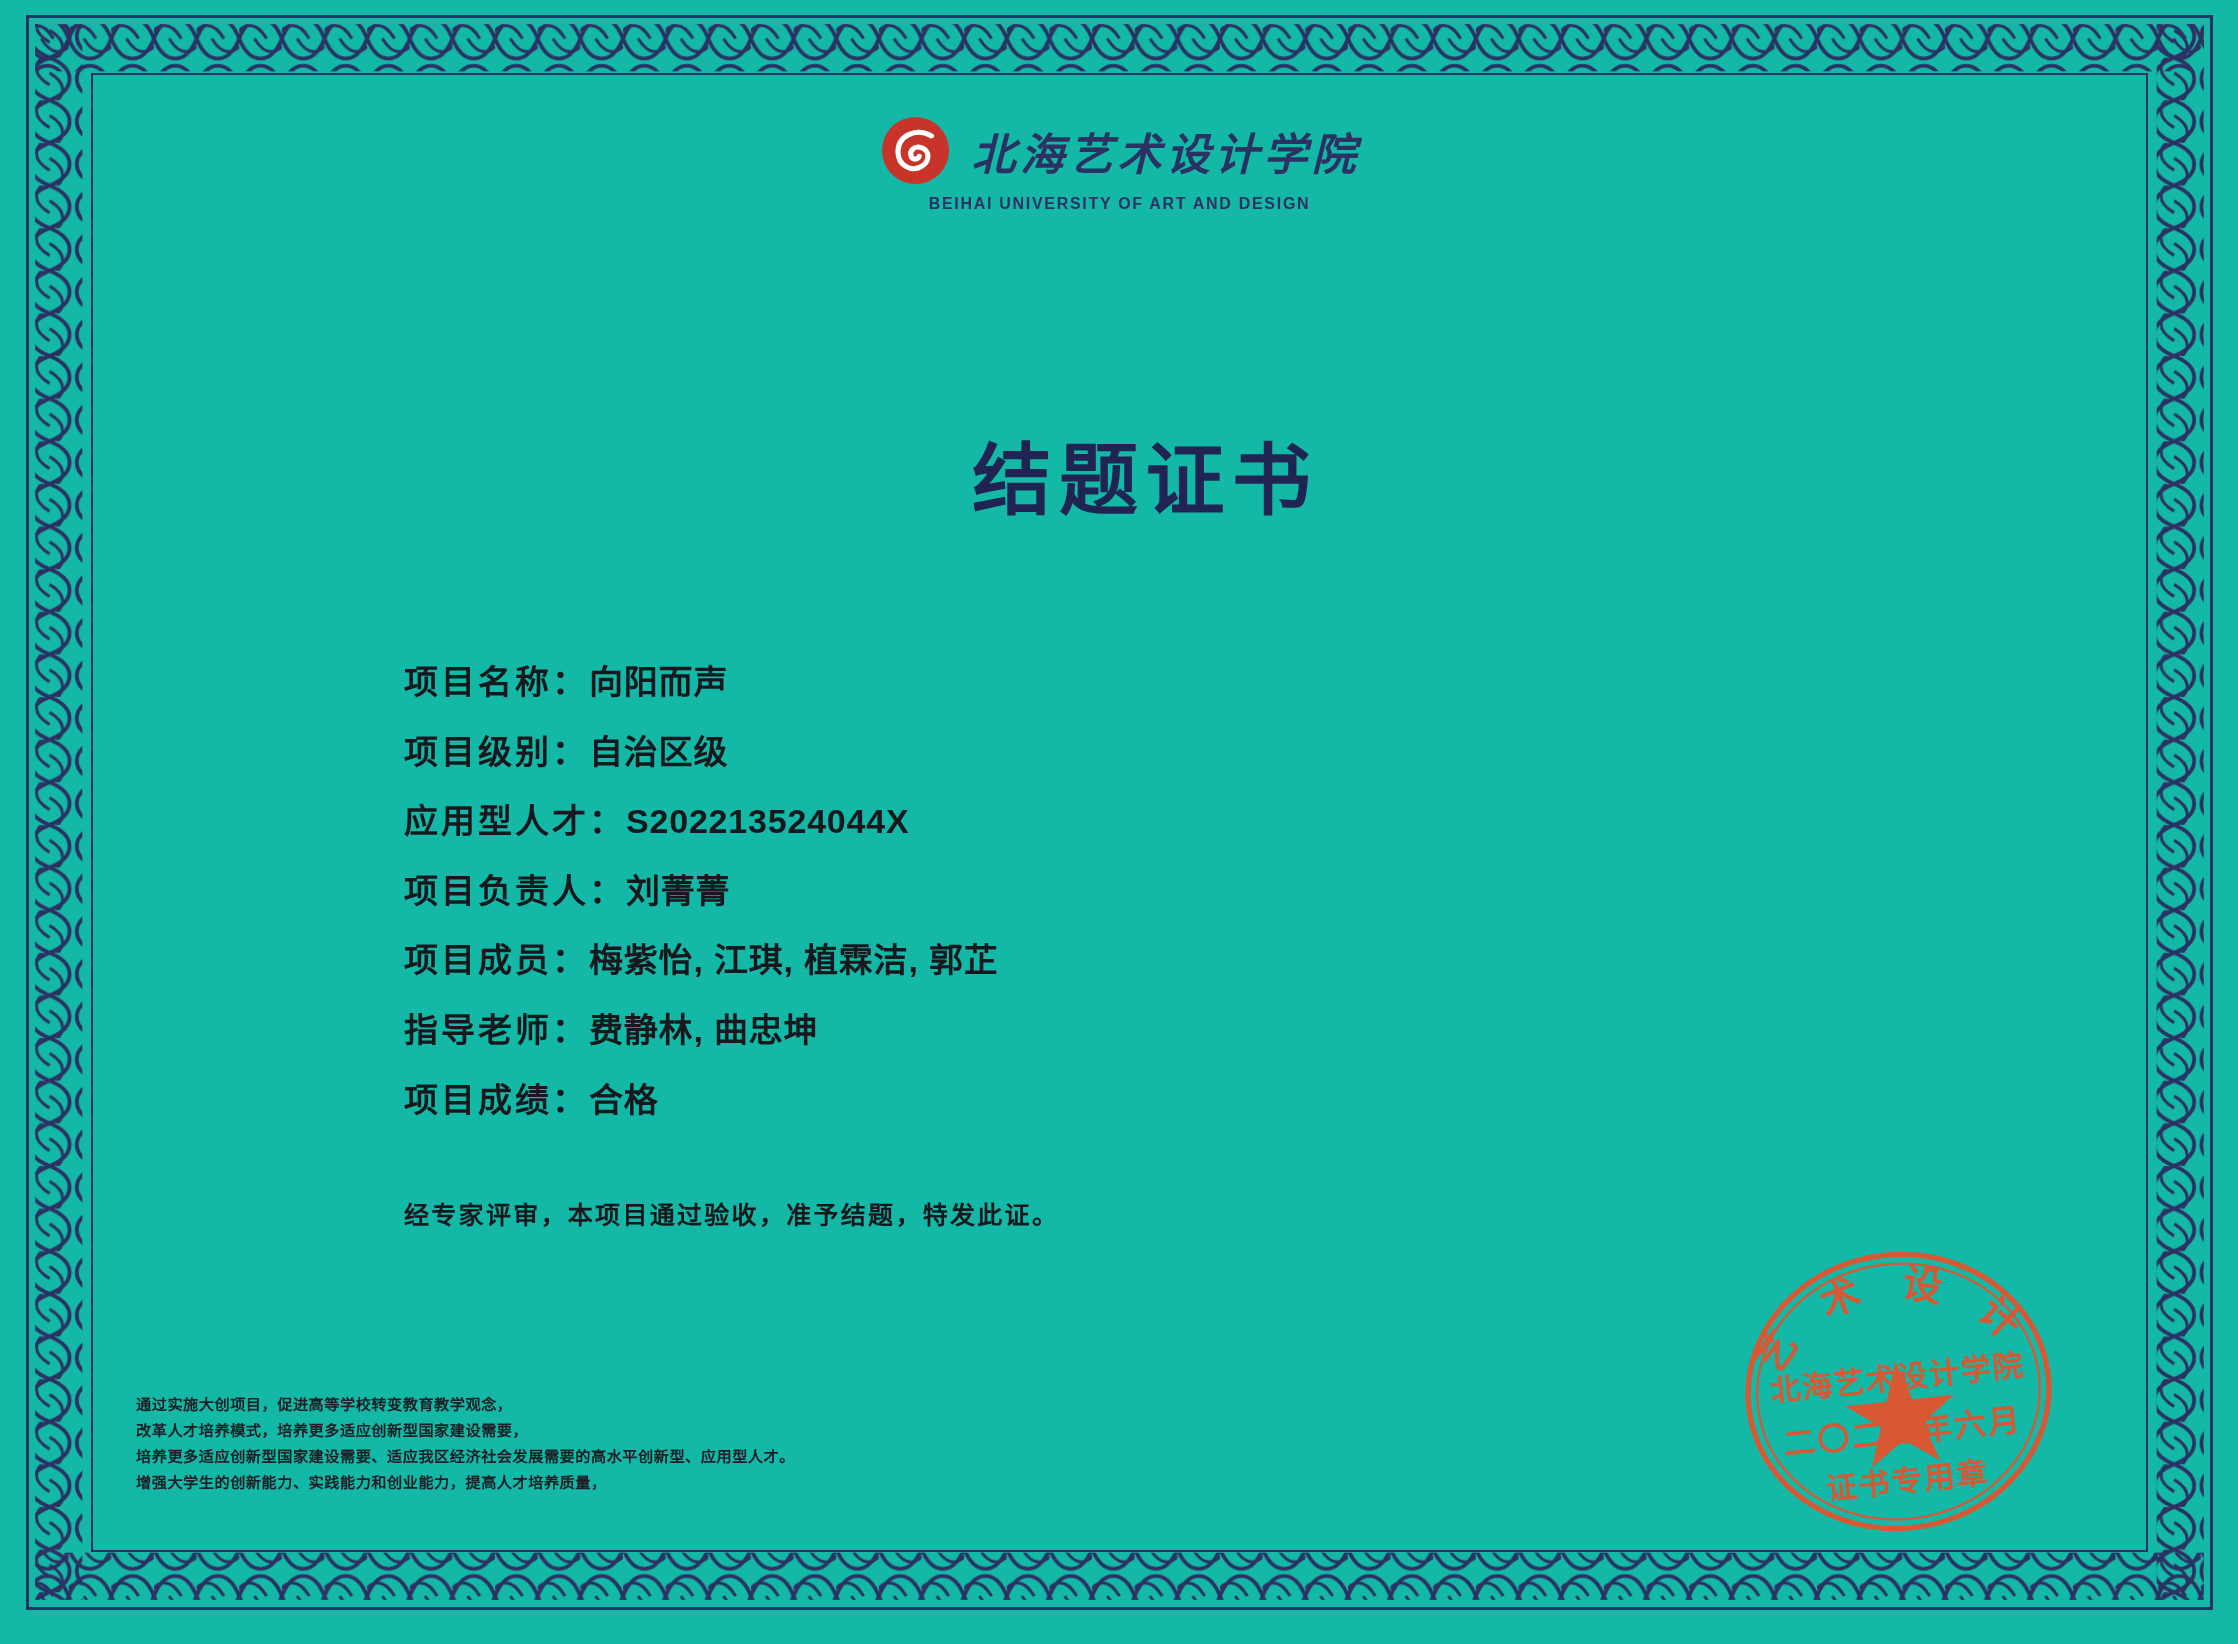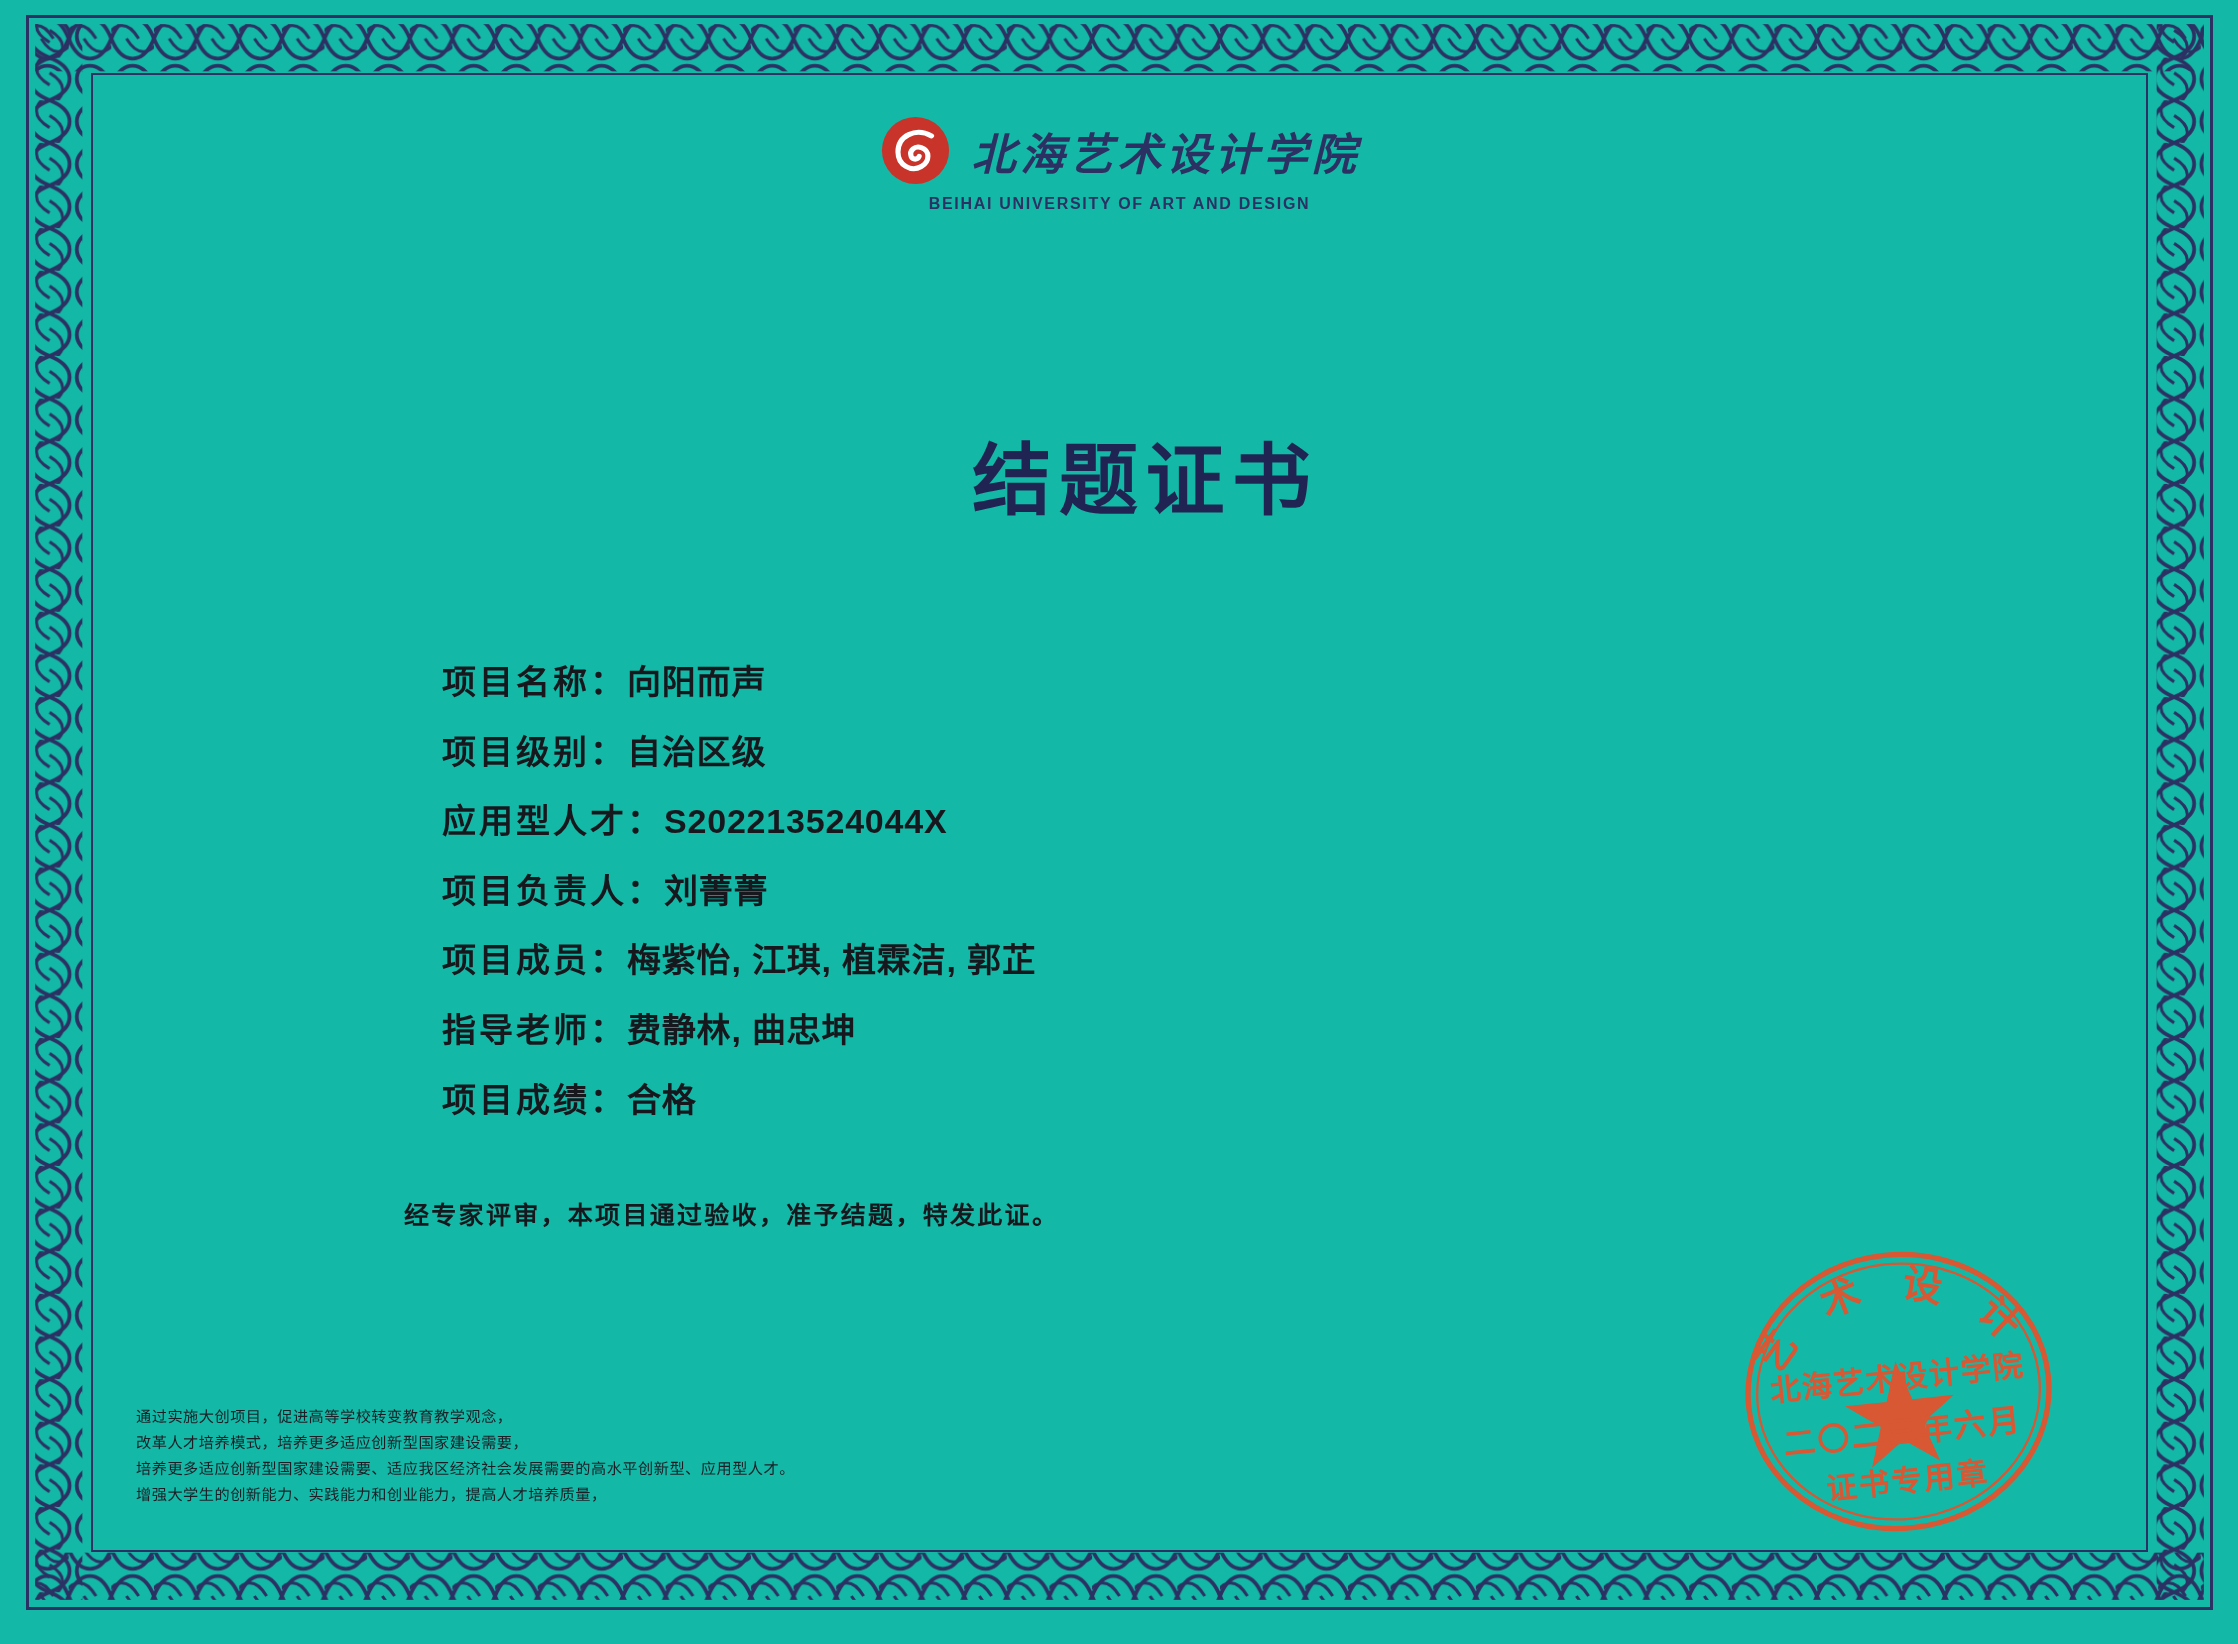"项目名称" .fields { margin-left: 38px -> none }
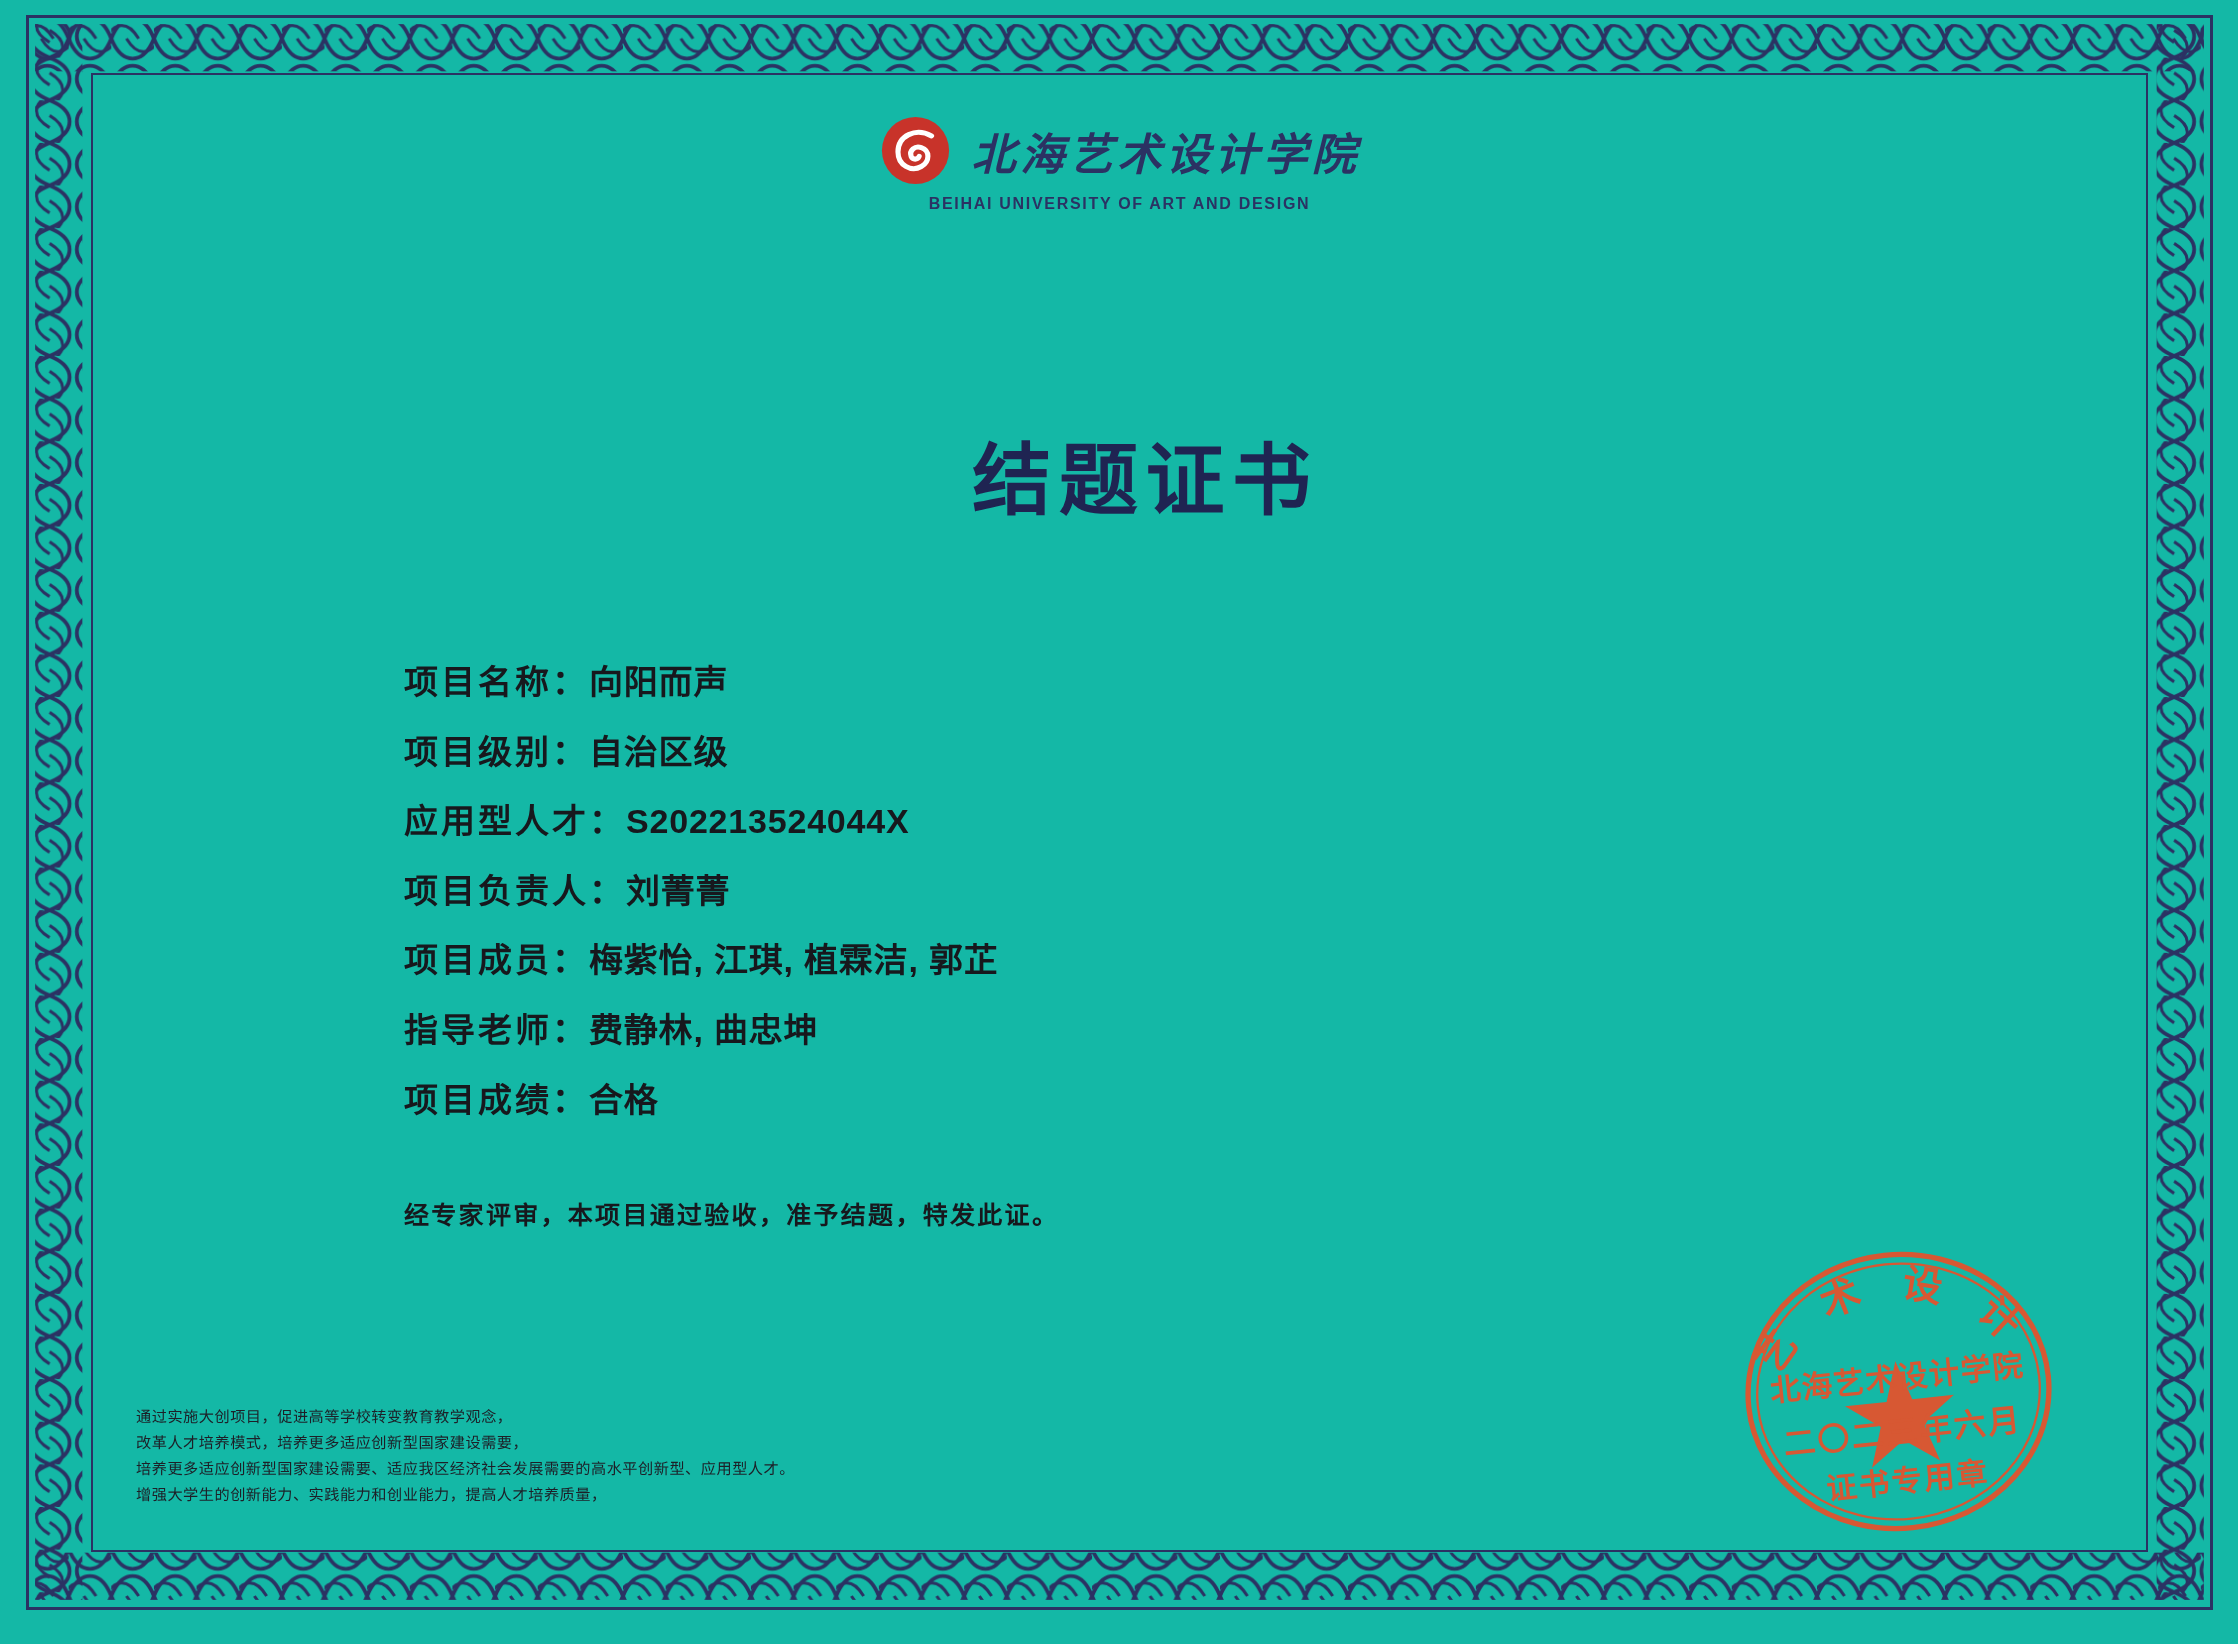"通过实施大创项目，促进高等学校转变教育教学观念，" .footer-note { bottom: 137px -> 149px; font-weight: normal -> bold }
